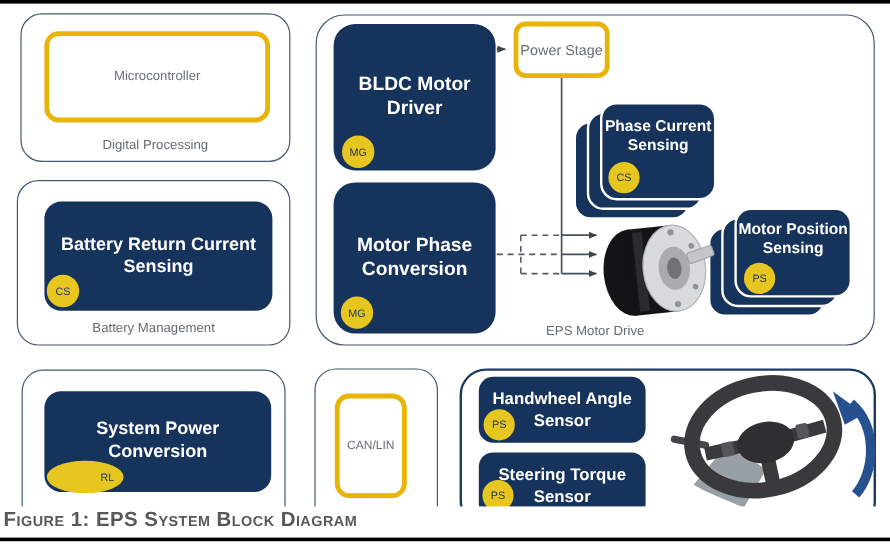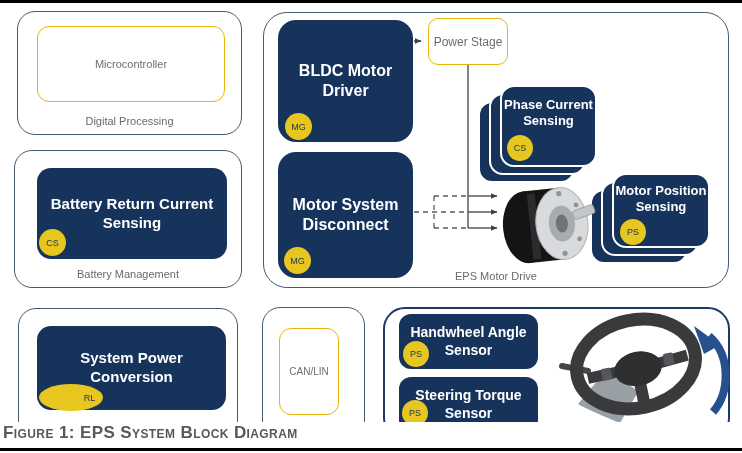"Power Stage" .plainbox { border: 1px solid #eab308 -> 4px solid #eab308 }
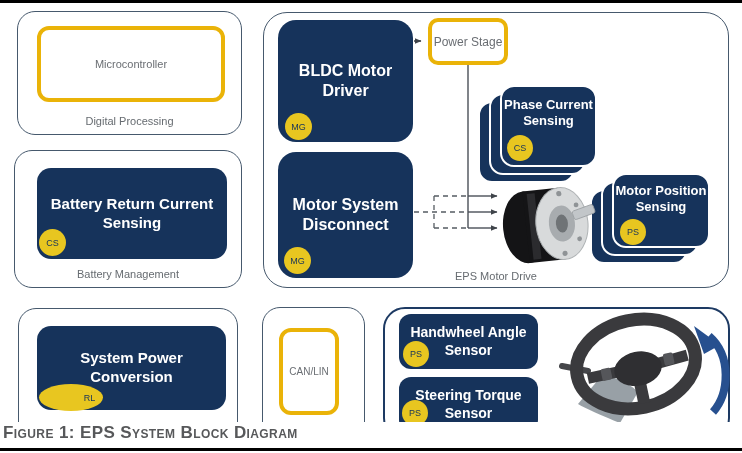"Motor System Disconnect" span { text: System Disconnect -> Phase Conversion }
